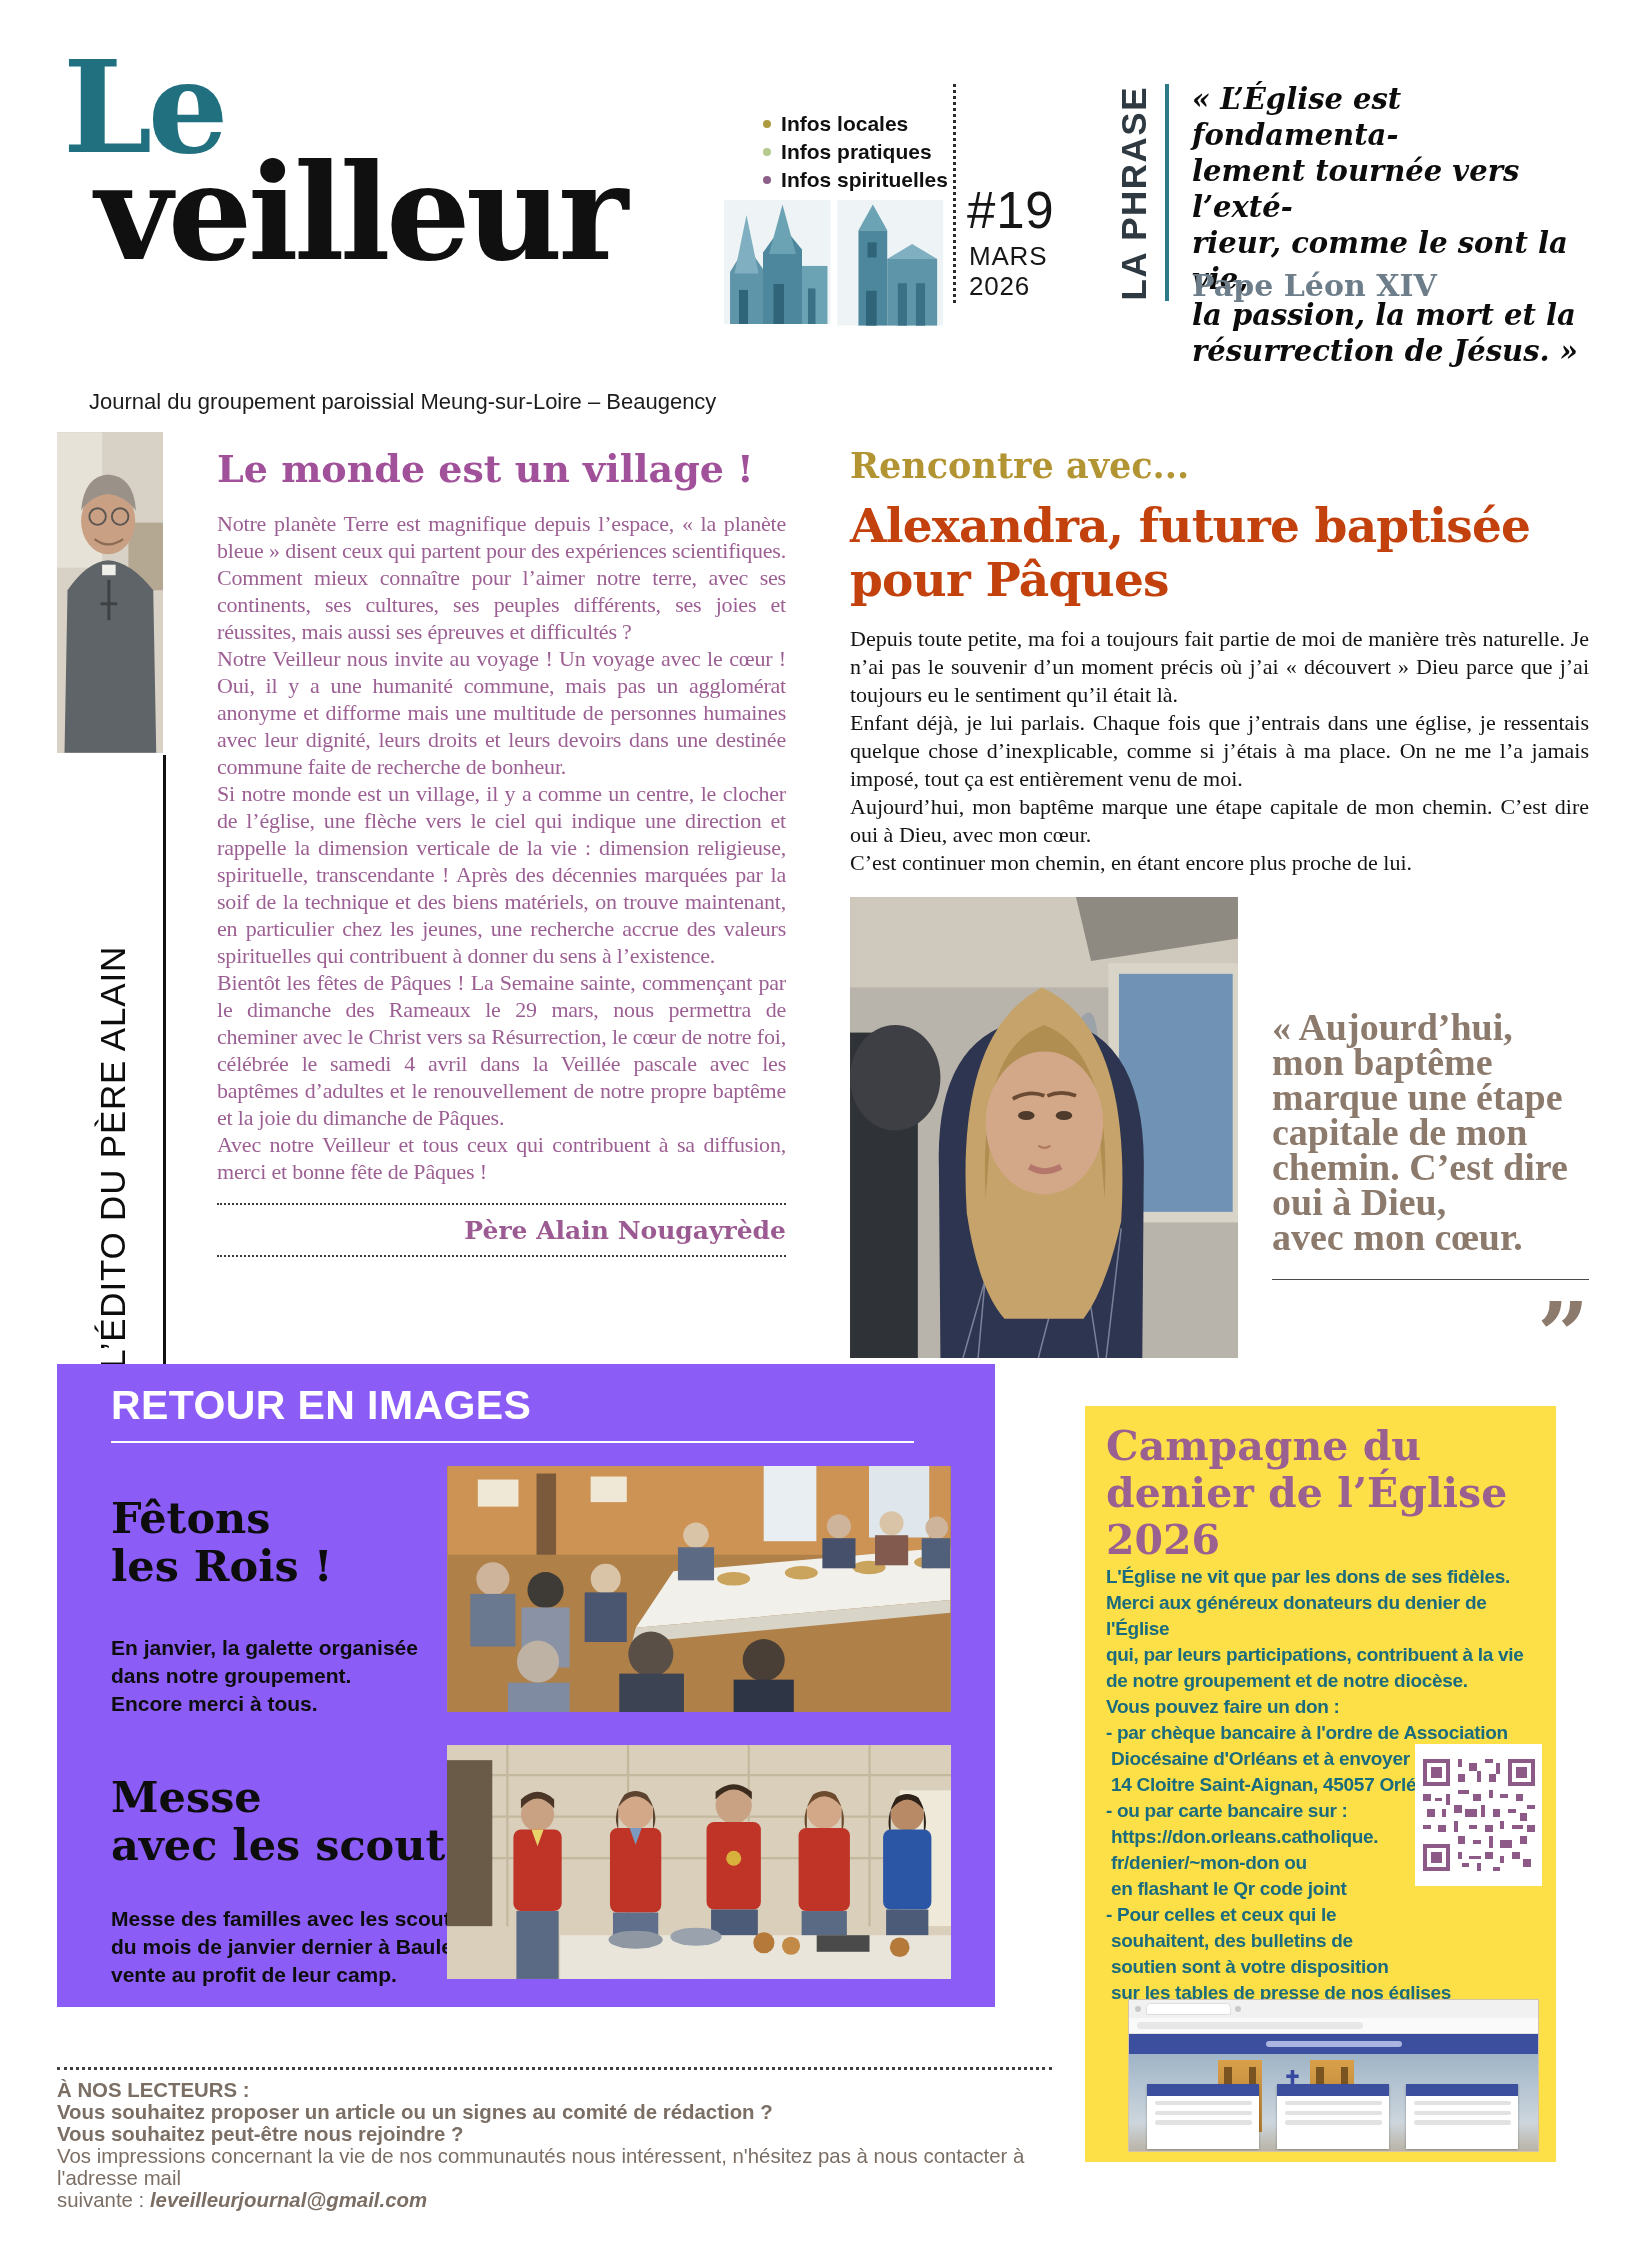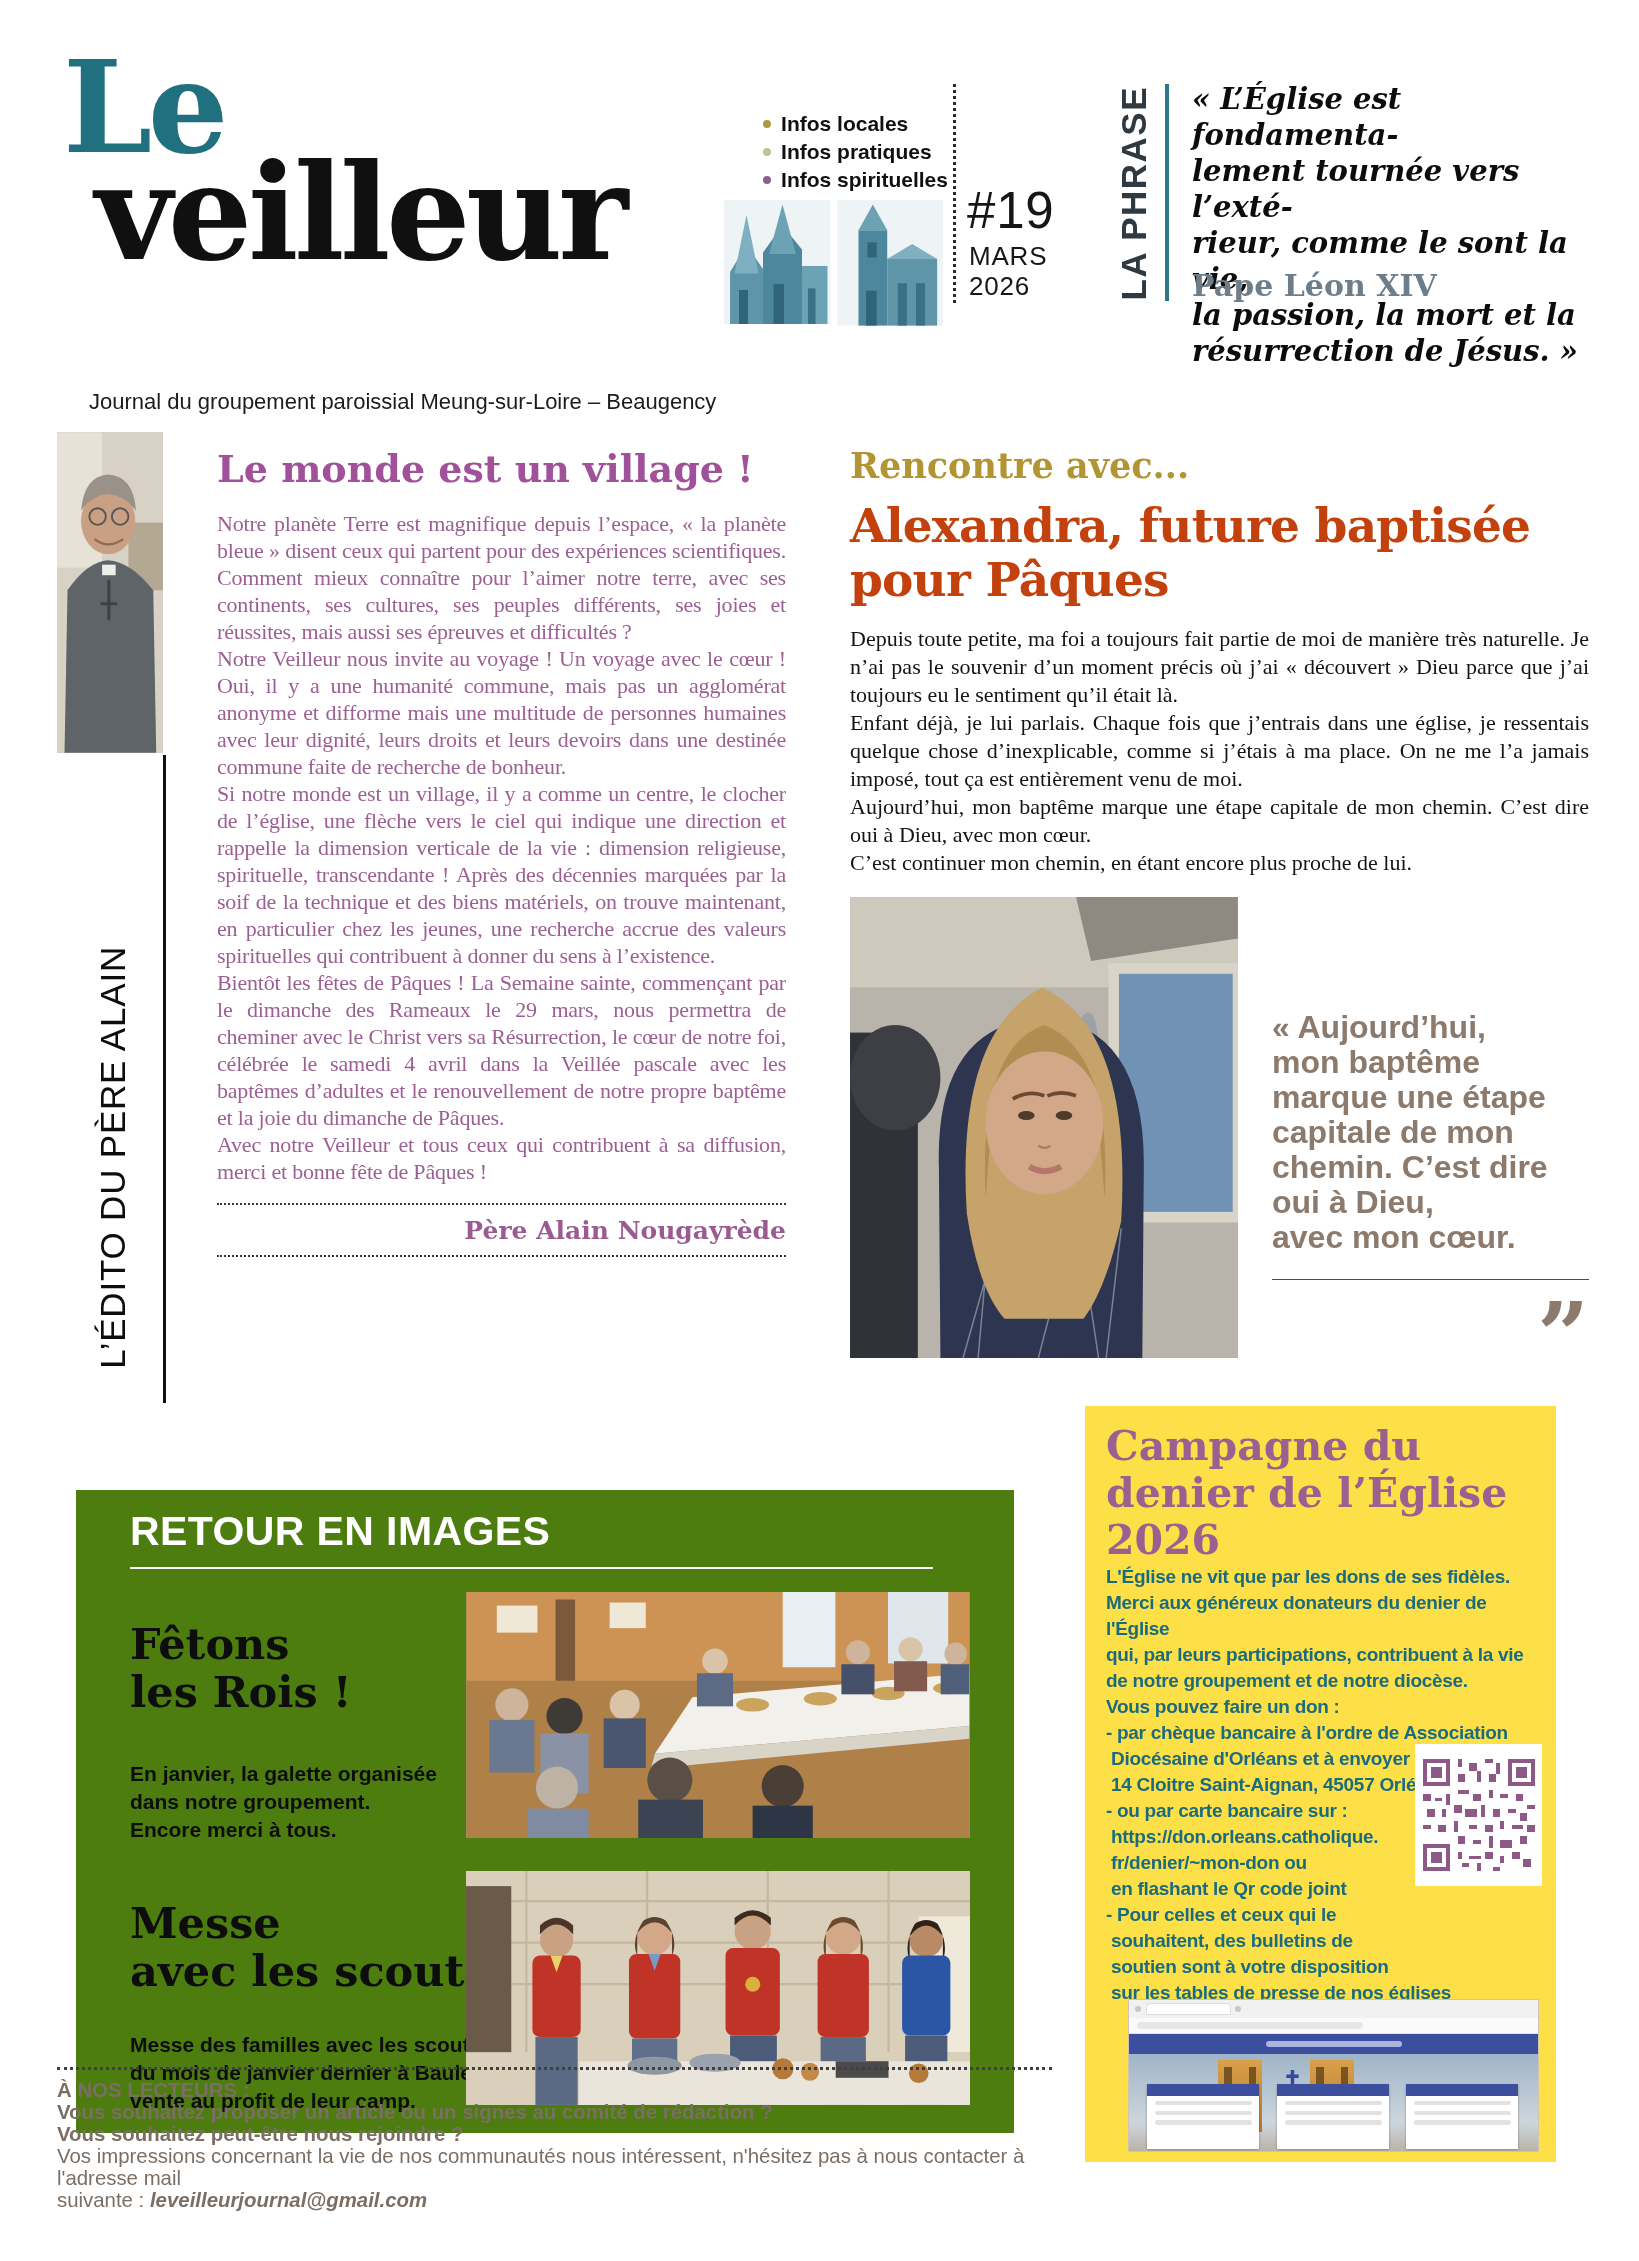"« Aujourd’hui," .pull-quote { font-family: Liberation Sans, sans-serif -> Liberation Serif, serif; font-size: 32px -> 38px }
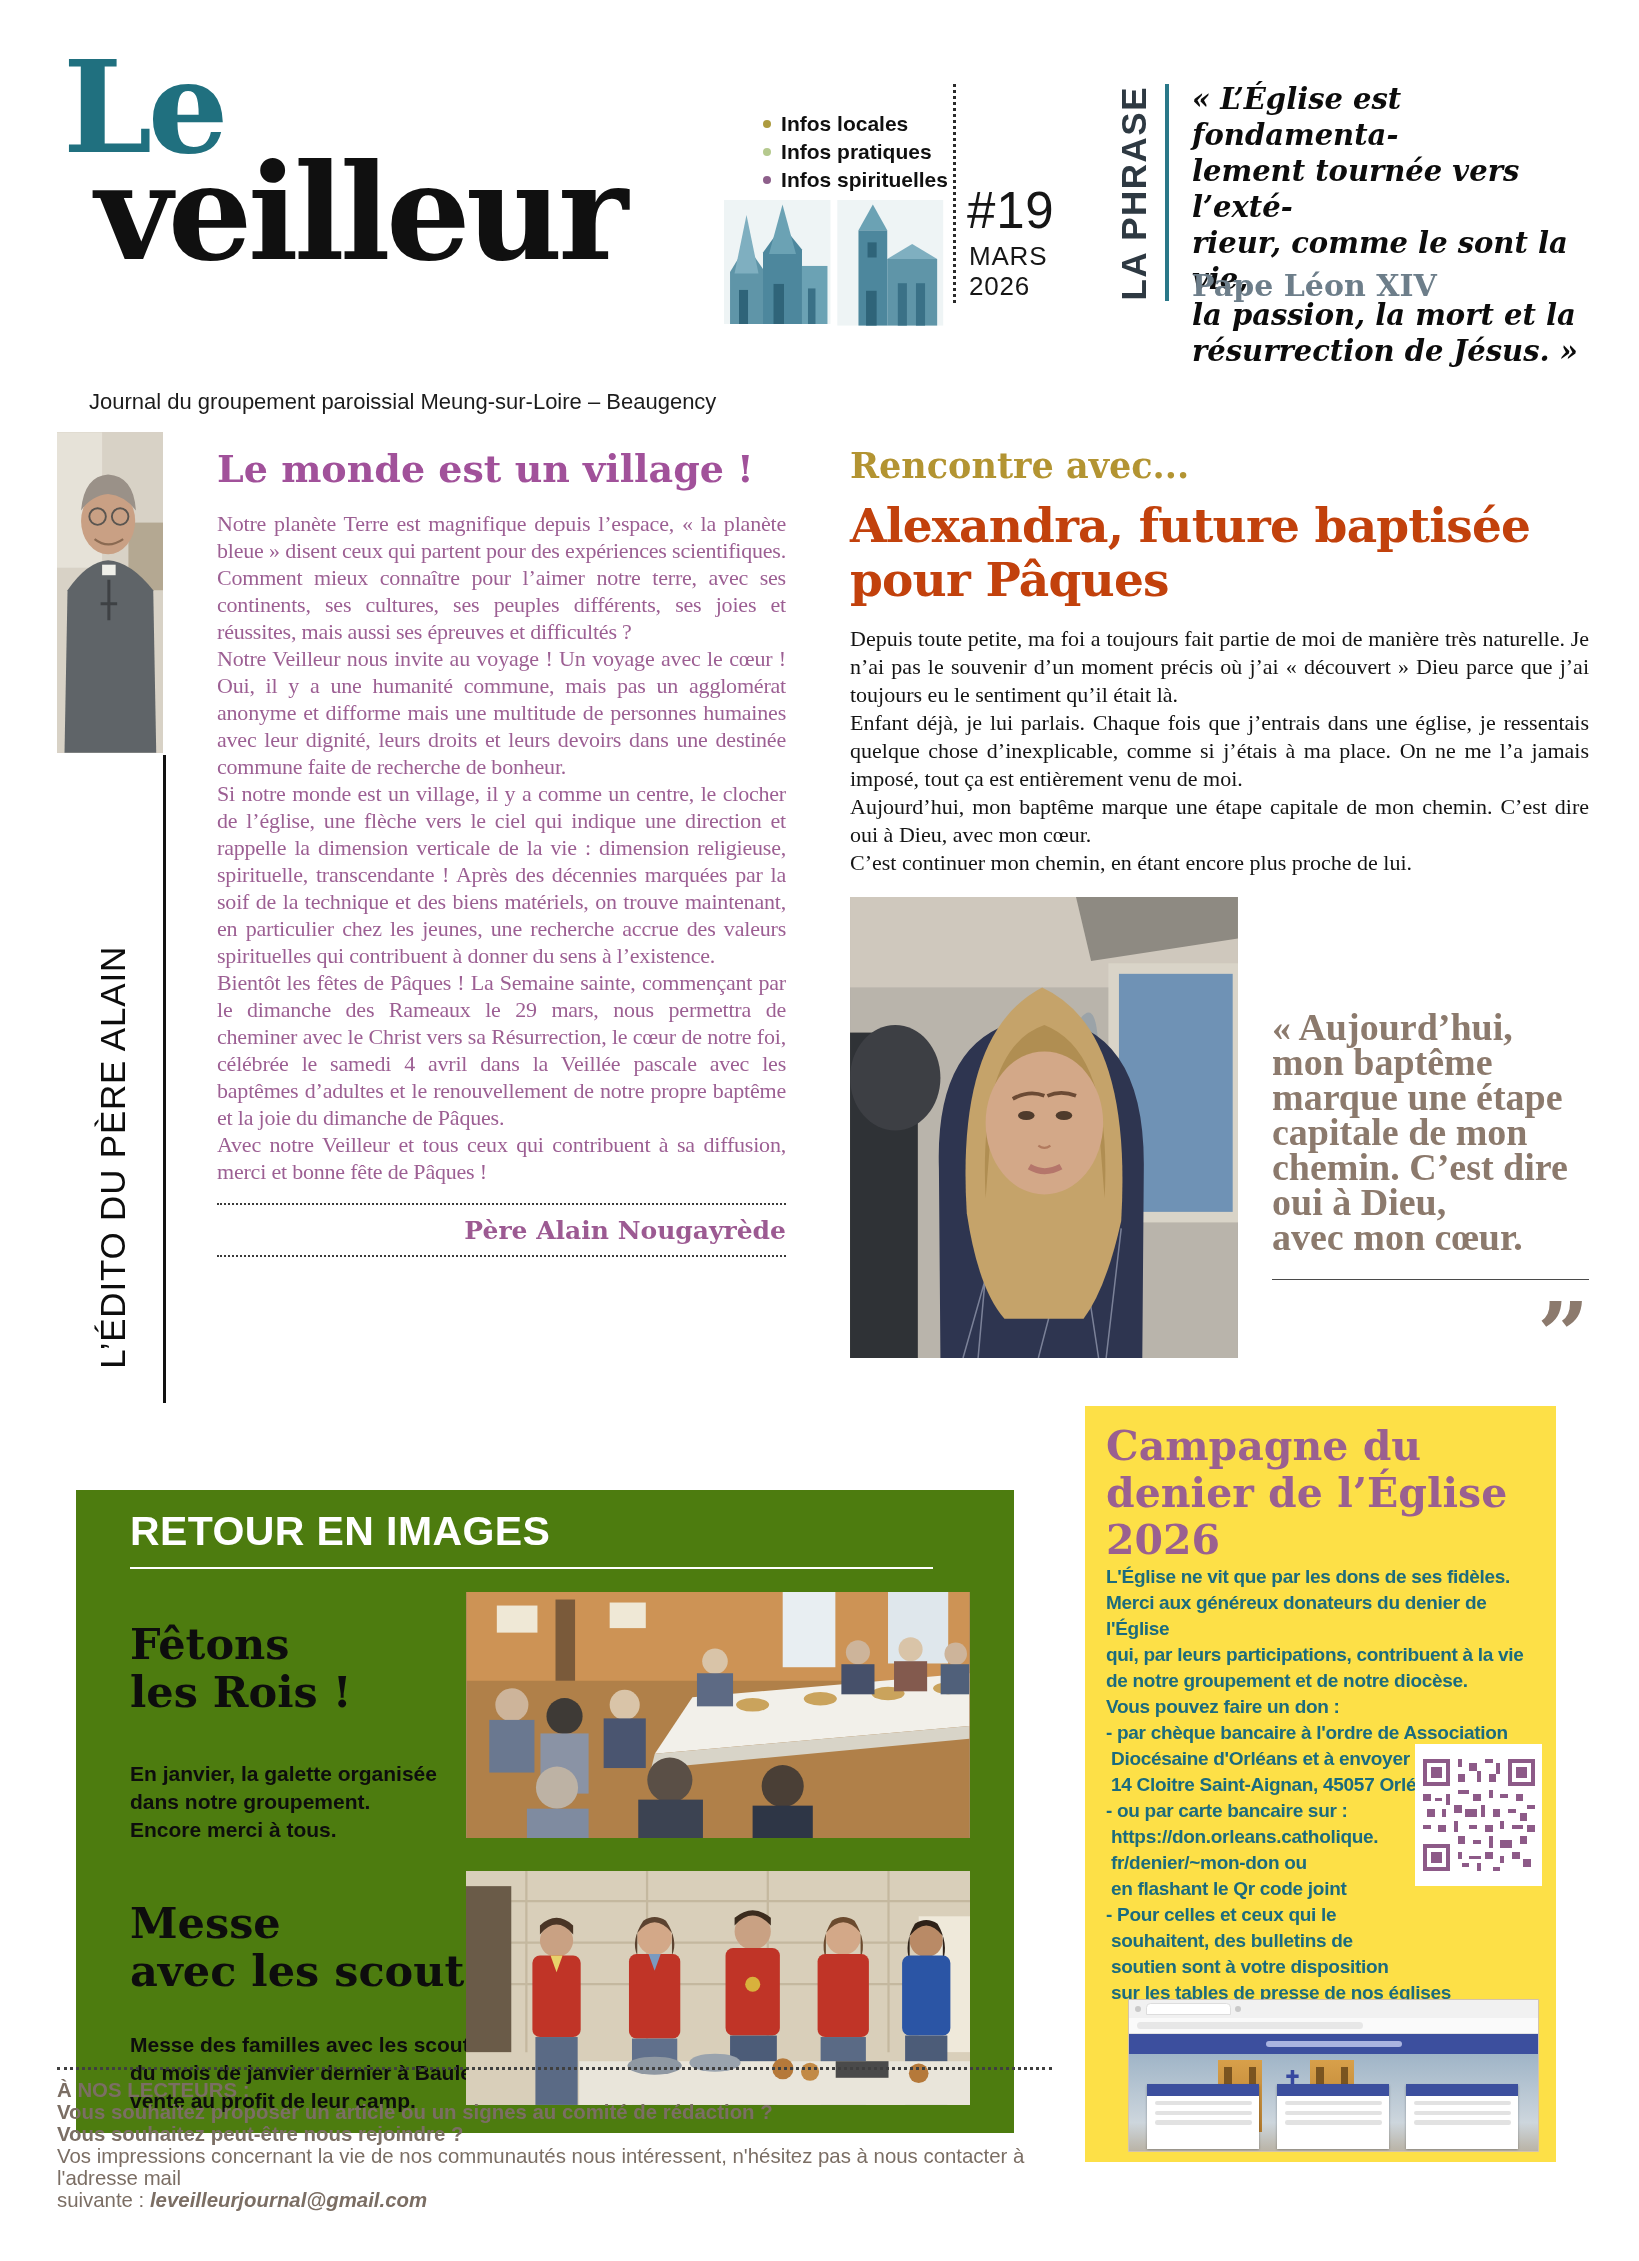"RETOUR EN IMAGES" .retour-panel { background: #4d7c0f -> #8b5cf6; margin-left: 19px -> none; top: 1490px -> 1364px }
